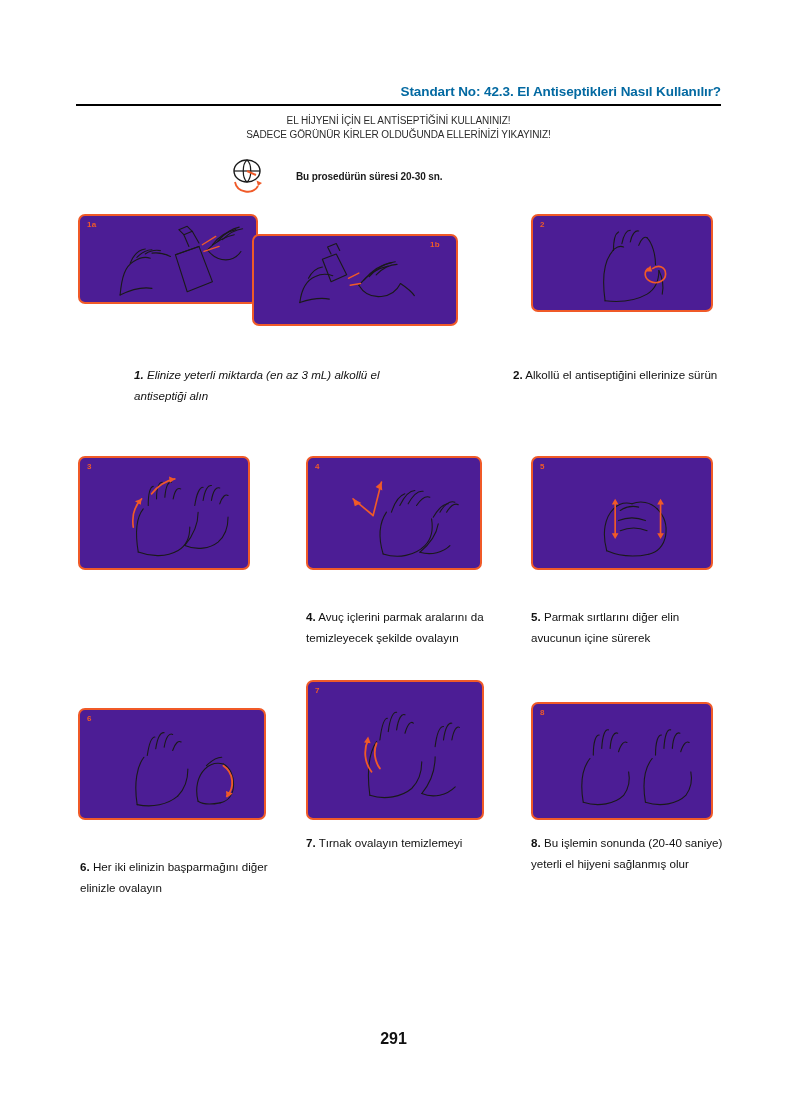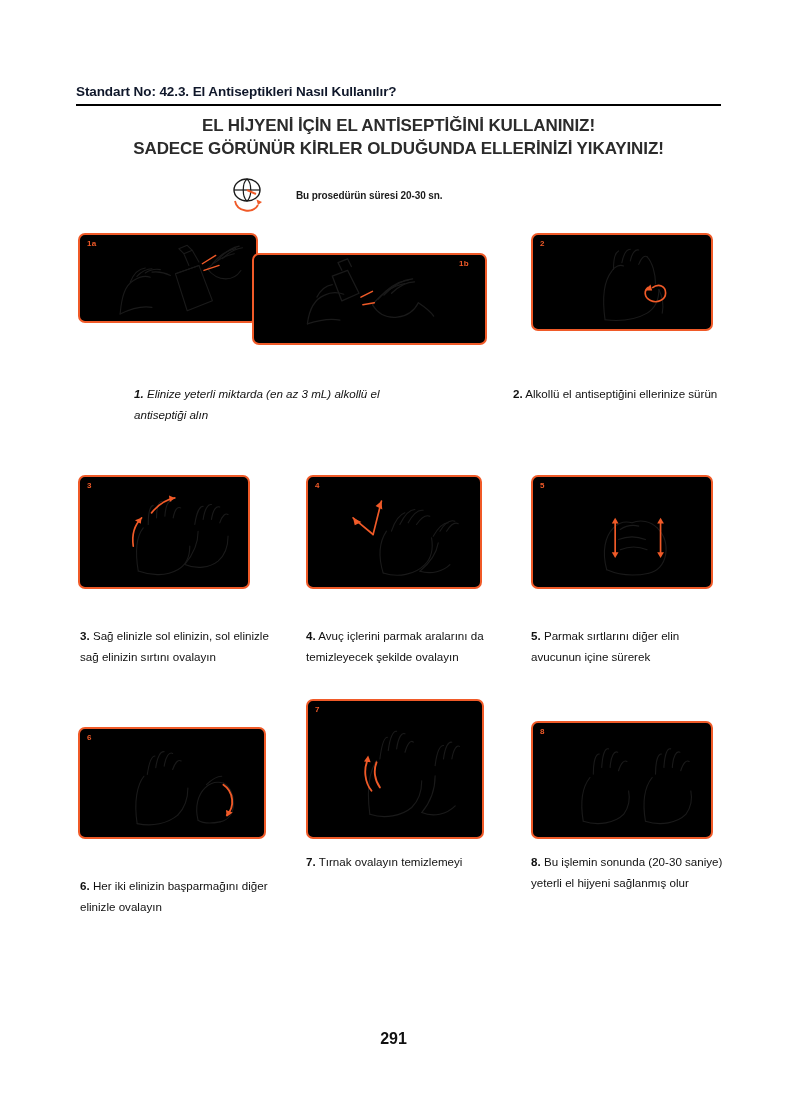"Standart No: 42.3. El Antiseptikleri" .doc-title { color: #0f172a -> #0369a1; text-align: none -> right }
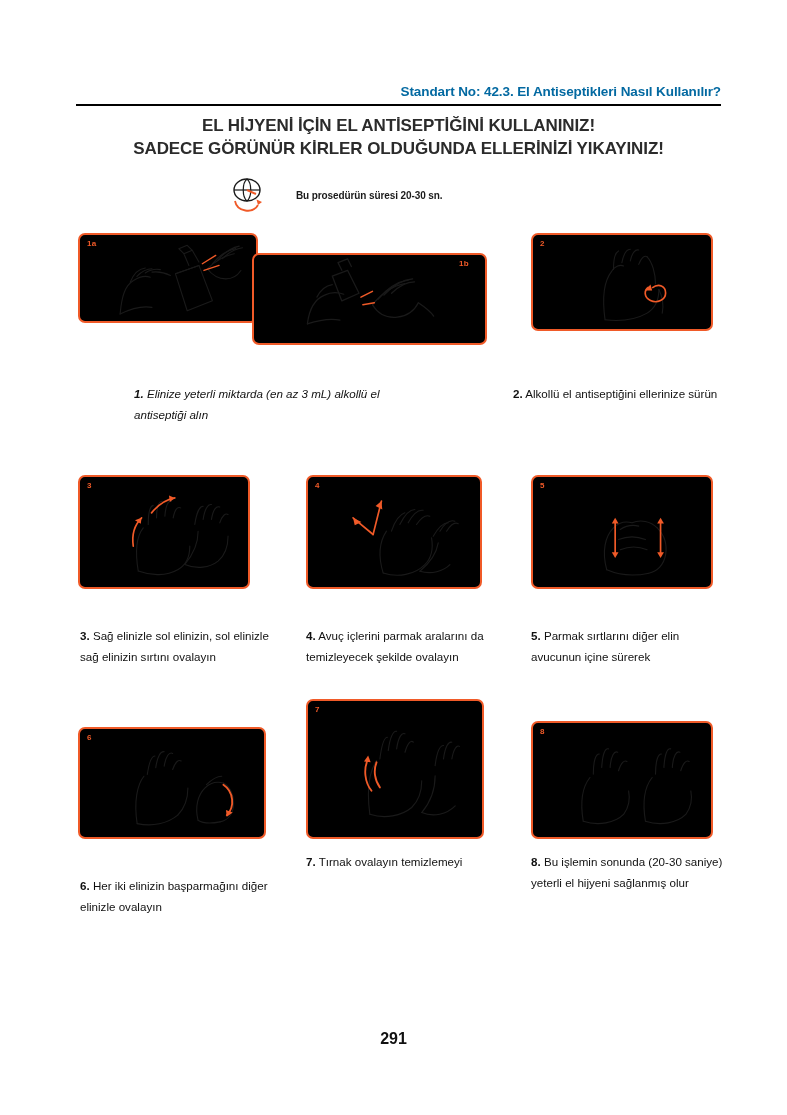"EL HİJYENİ İÇİN EL ANTİSEPTİĞİNİ" .banner { font-size: 17px -> 10px; font-weight: bold -> normal }
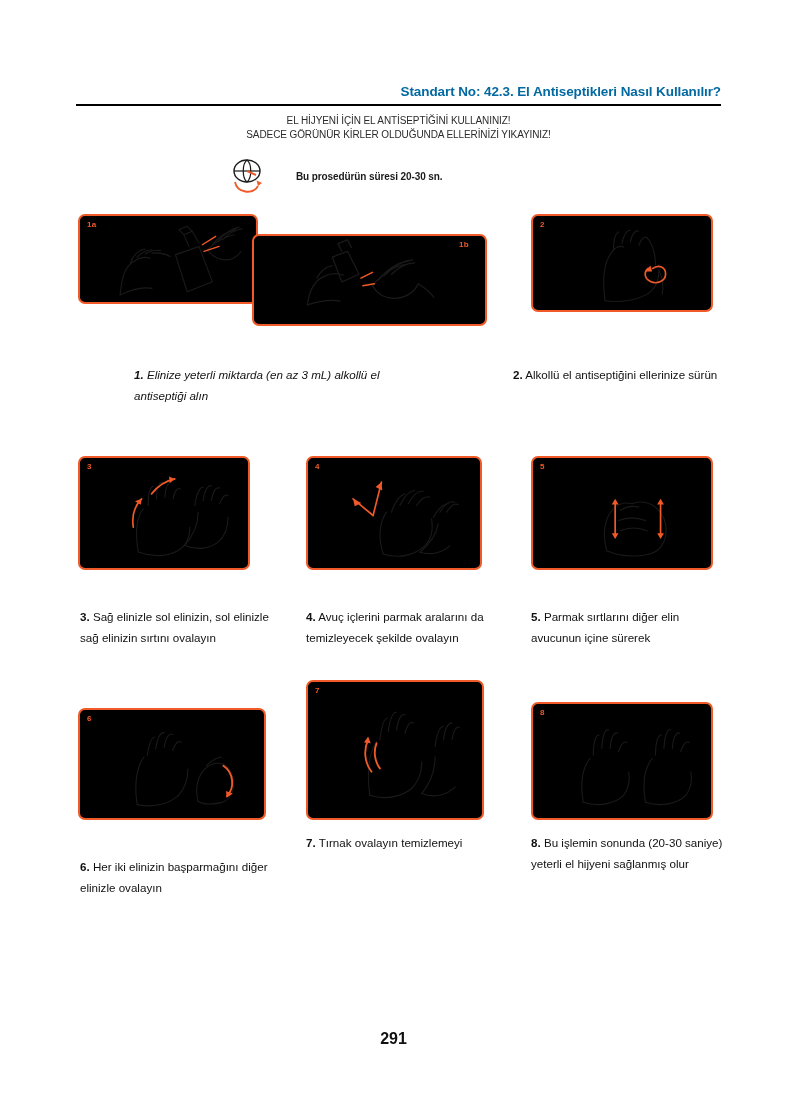"1a" .panel { background: #000000 -> #4c1d95 }
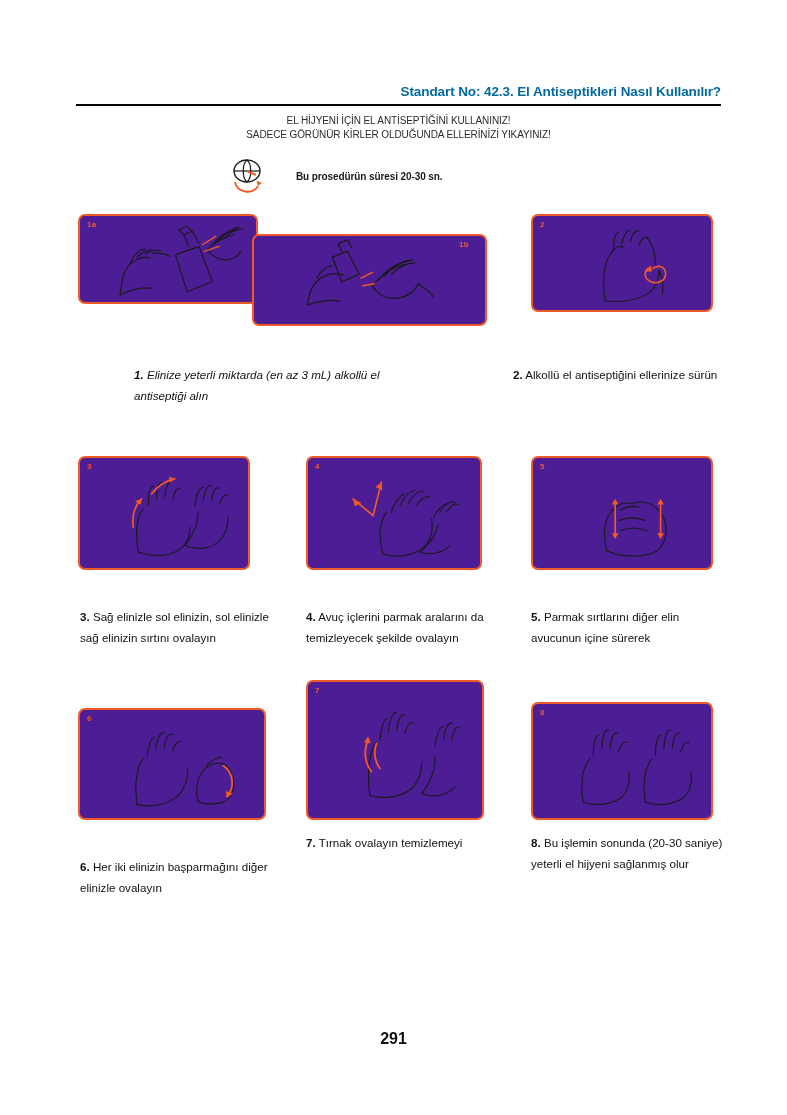"1b" .p1b { width: 235px -> 206px }
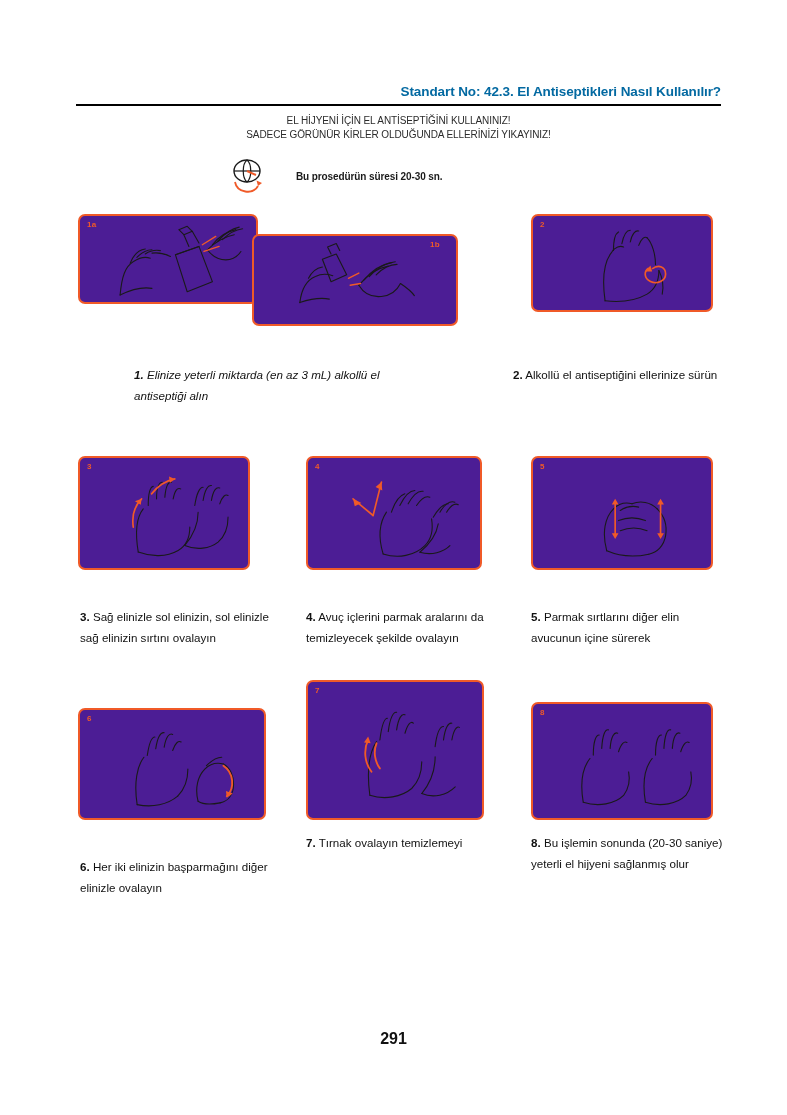"3. Sağ elinizle sol elinizin," div.cap { html: <div> <b>3.</b> <span>Sağ elinizle sol elinizin, sol elinizle sağ elinizin sırtını ovalayın</span> </div> -> none }
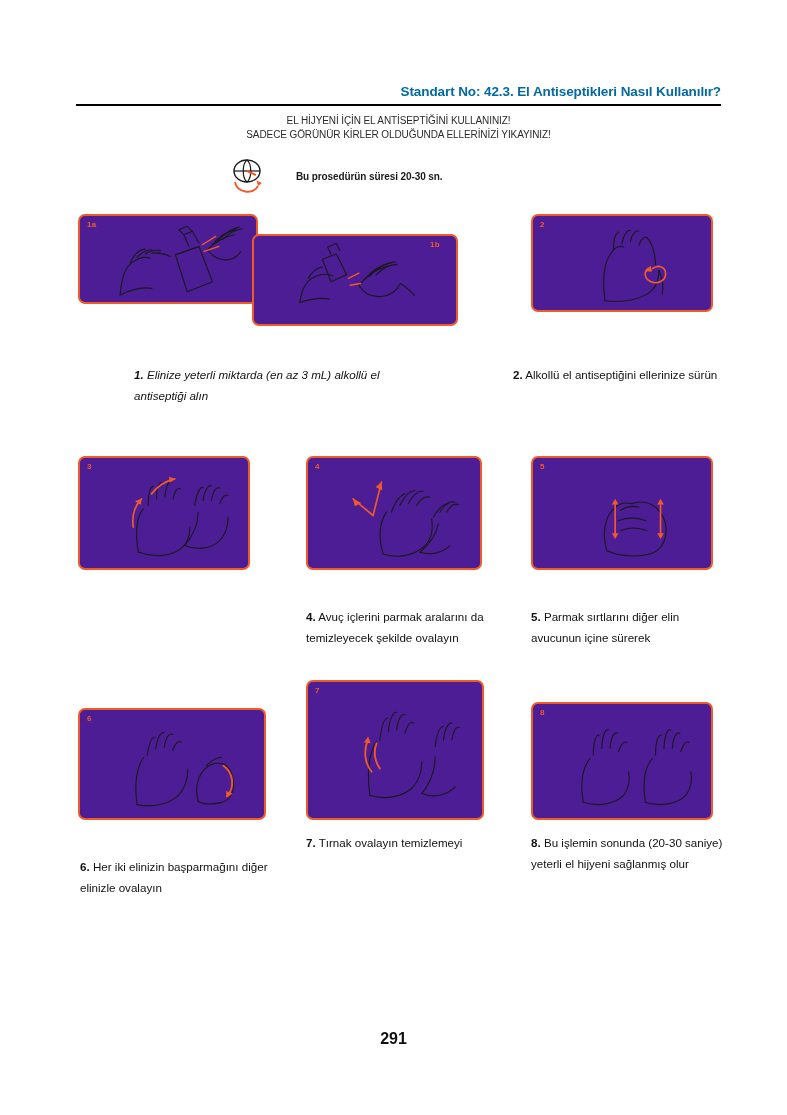"Bu işlemin sonunda (20-30 saniye)" span { text: 20-30 -> 20-40 }
